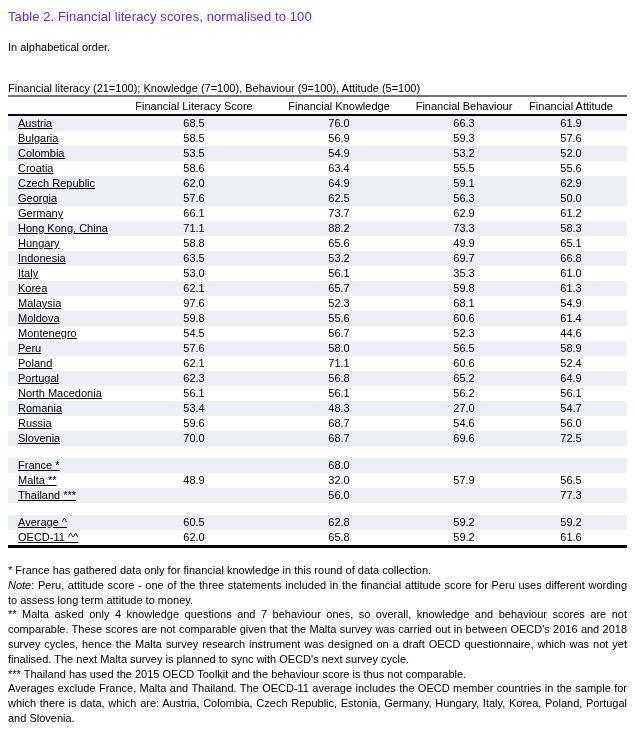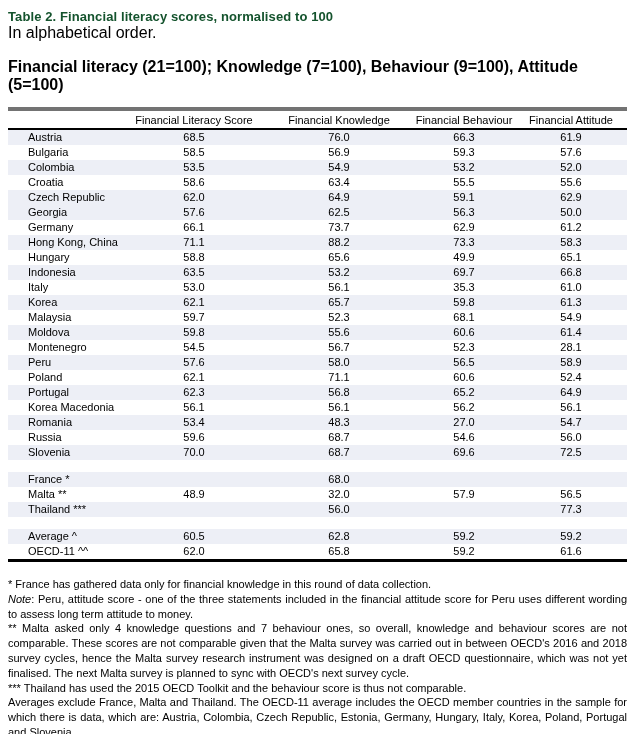"Table 2. Financial literacy scores," .doc-title { color: #14532d -> #6d28d9; font-weight: bold -> normal }
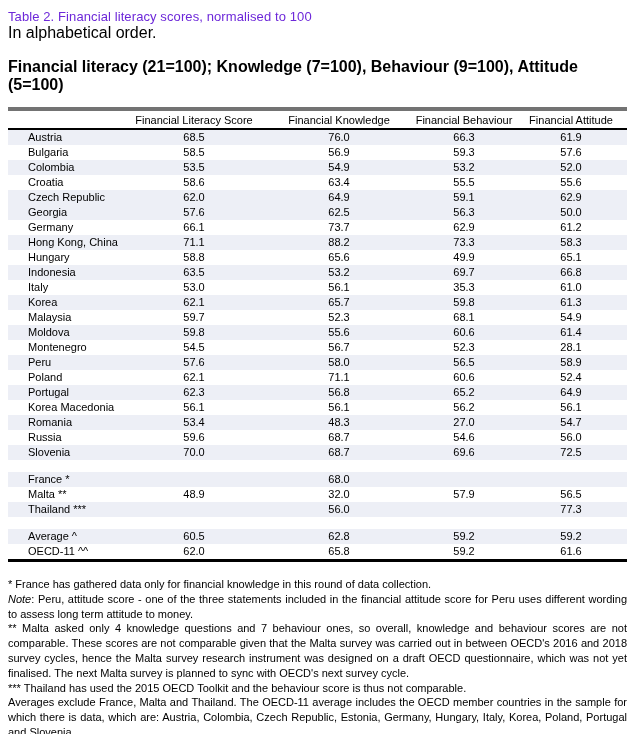"In alphabetical order." .subtitle { font-size: 16px -> 11px; margin-top: 0 -> 17px }
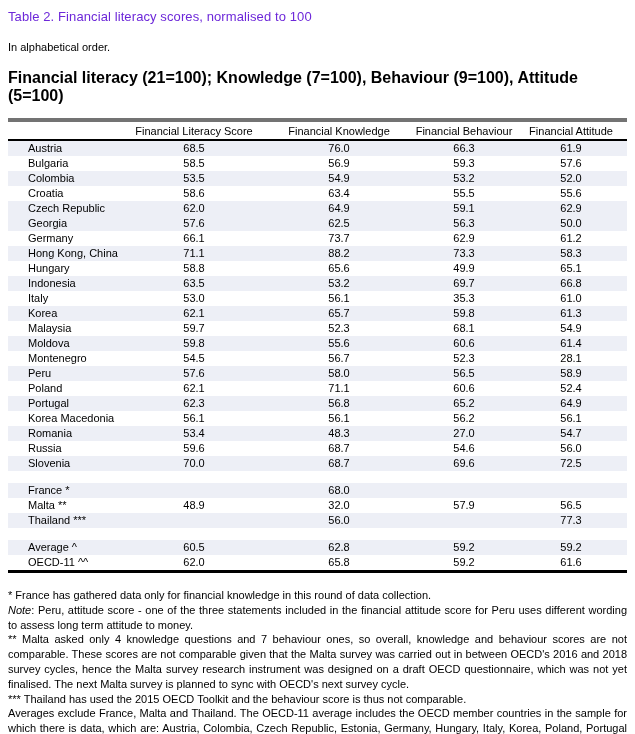"Financial literacy (21=100); Knowledge" .scale-note { font-size: 16px -> 11px; font-weight: bold -> none; margin-top: 16px -> 29px }
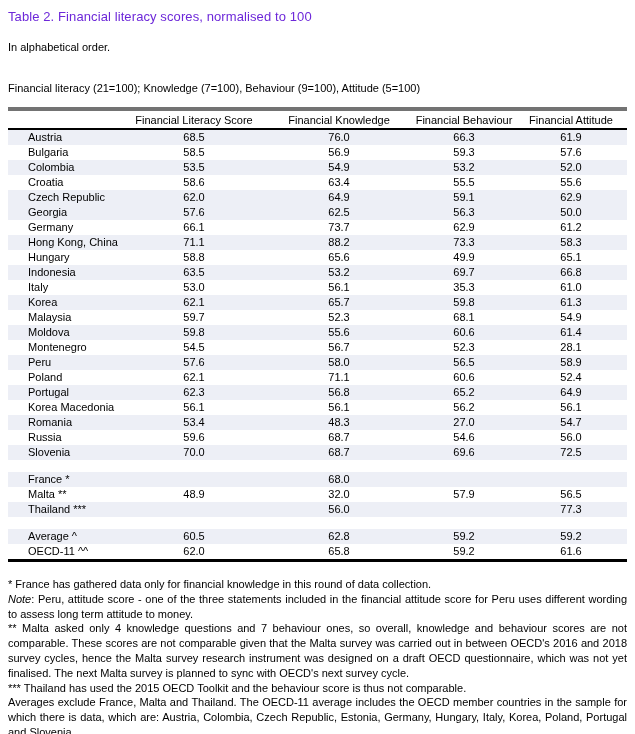"Financial Literacy Score" table.scores { border-top: 4px solid #737373 -> 2px solid #737373; margin-top: 13px -> 1px }
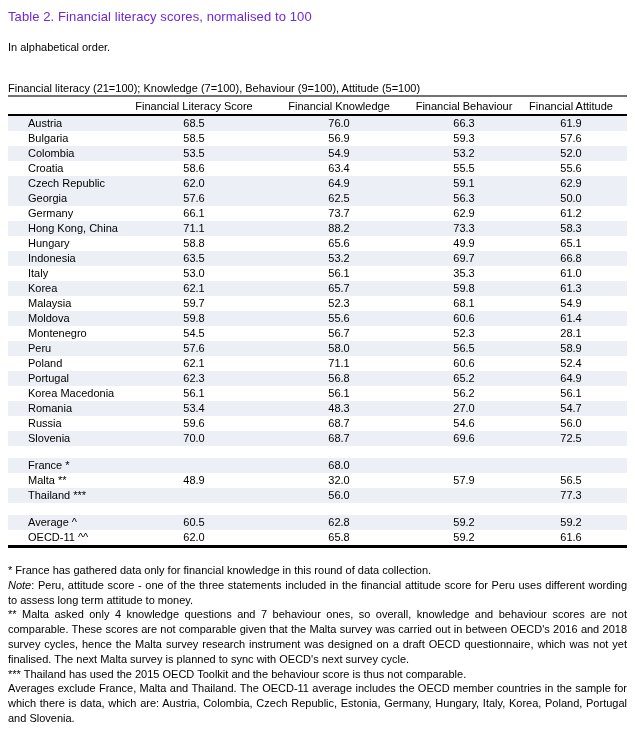"Austria" table.scores tbody td:first-child { padding-left: 20px -> 10px; text-decoration: none -> underline }
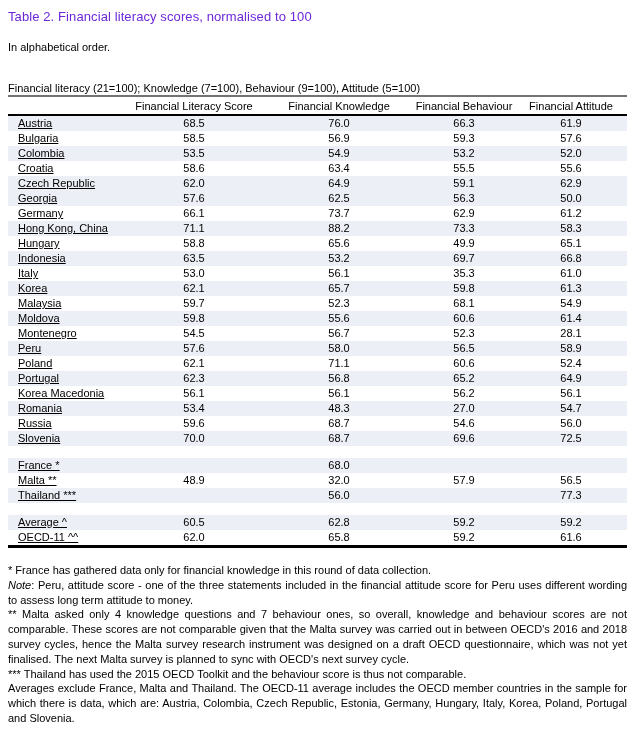"59.7" td { text: 59.7 -> 97.6 }
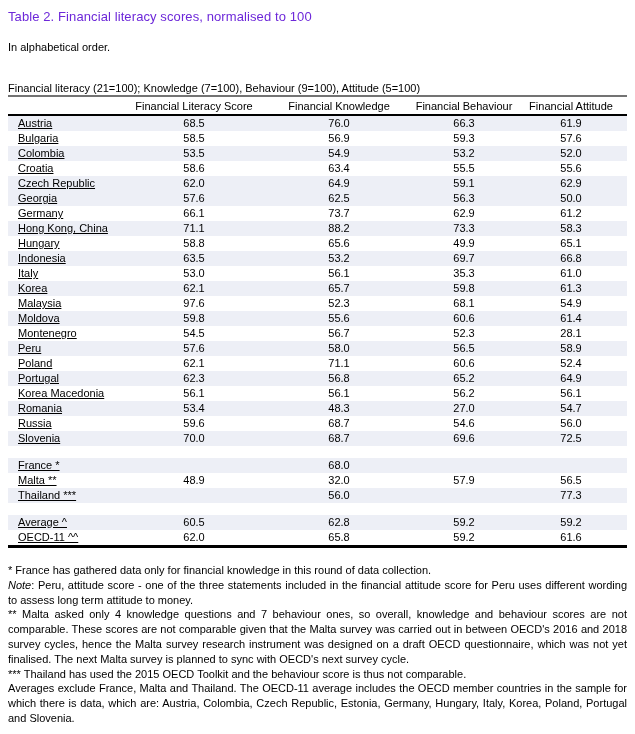"28.1" td { text: 28.1 -> 44.6 }
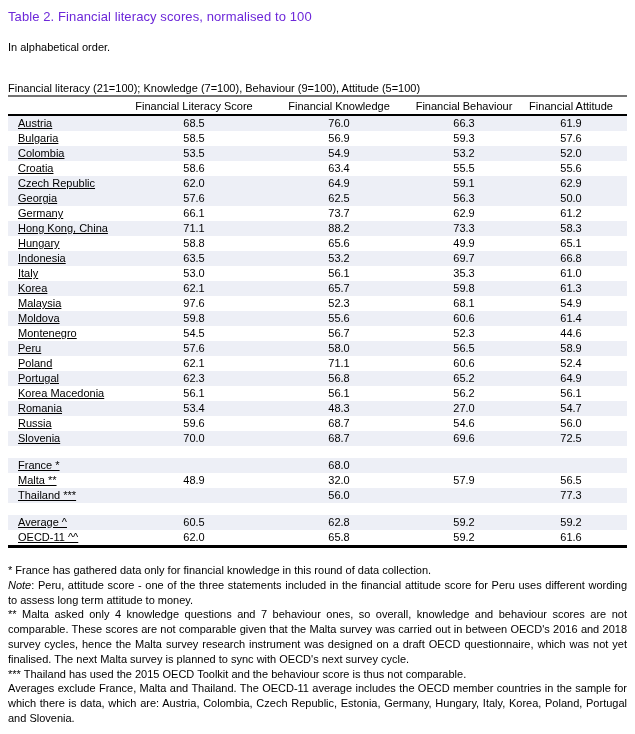"Korea Macedonia" td { text: Korea -> North }
